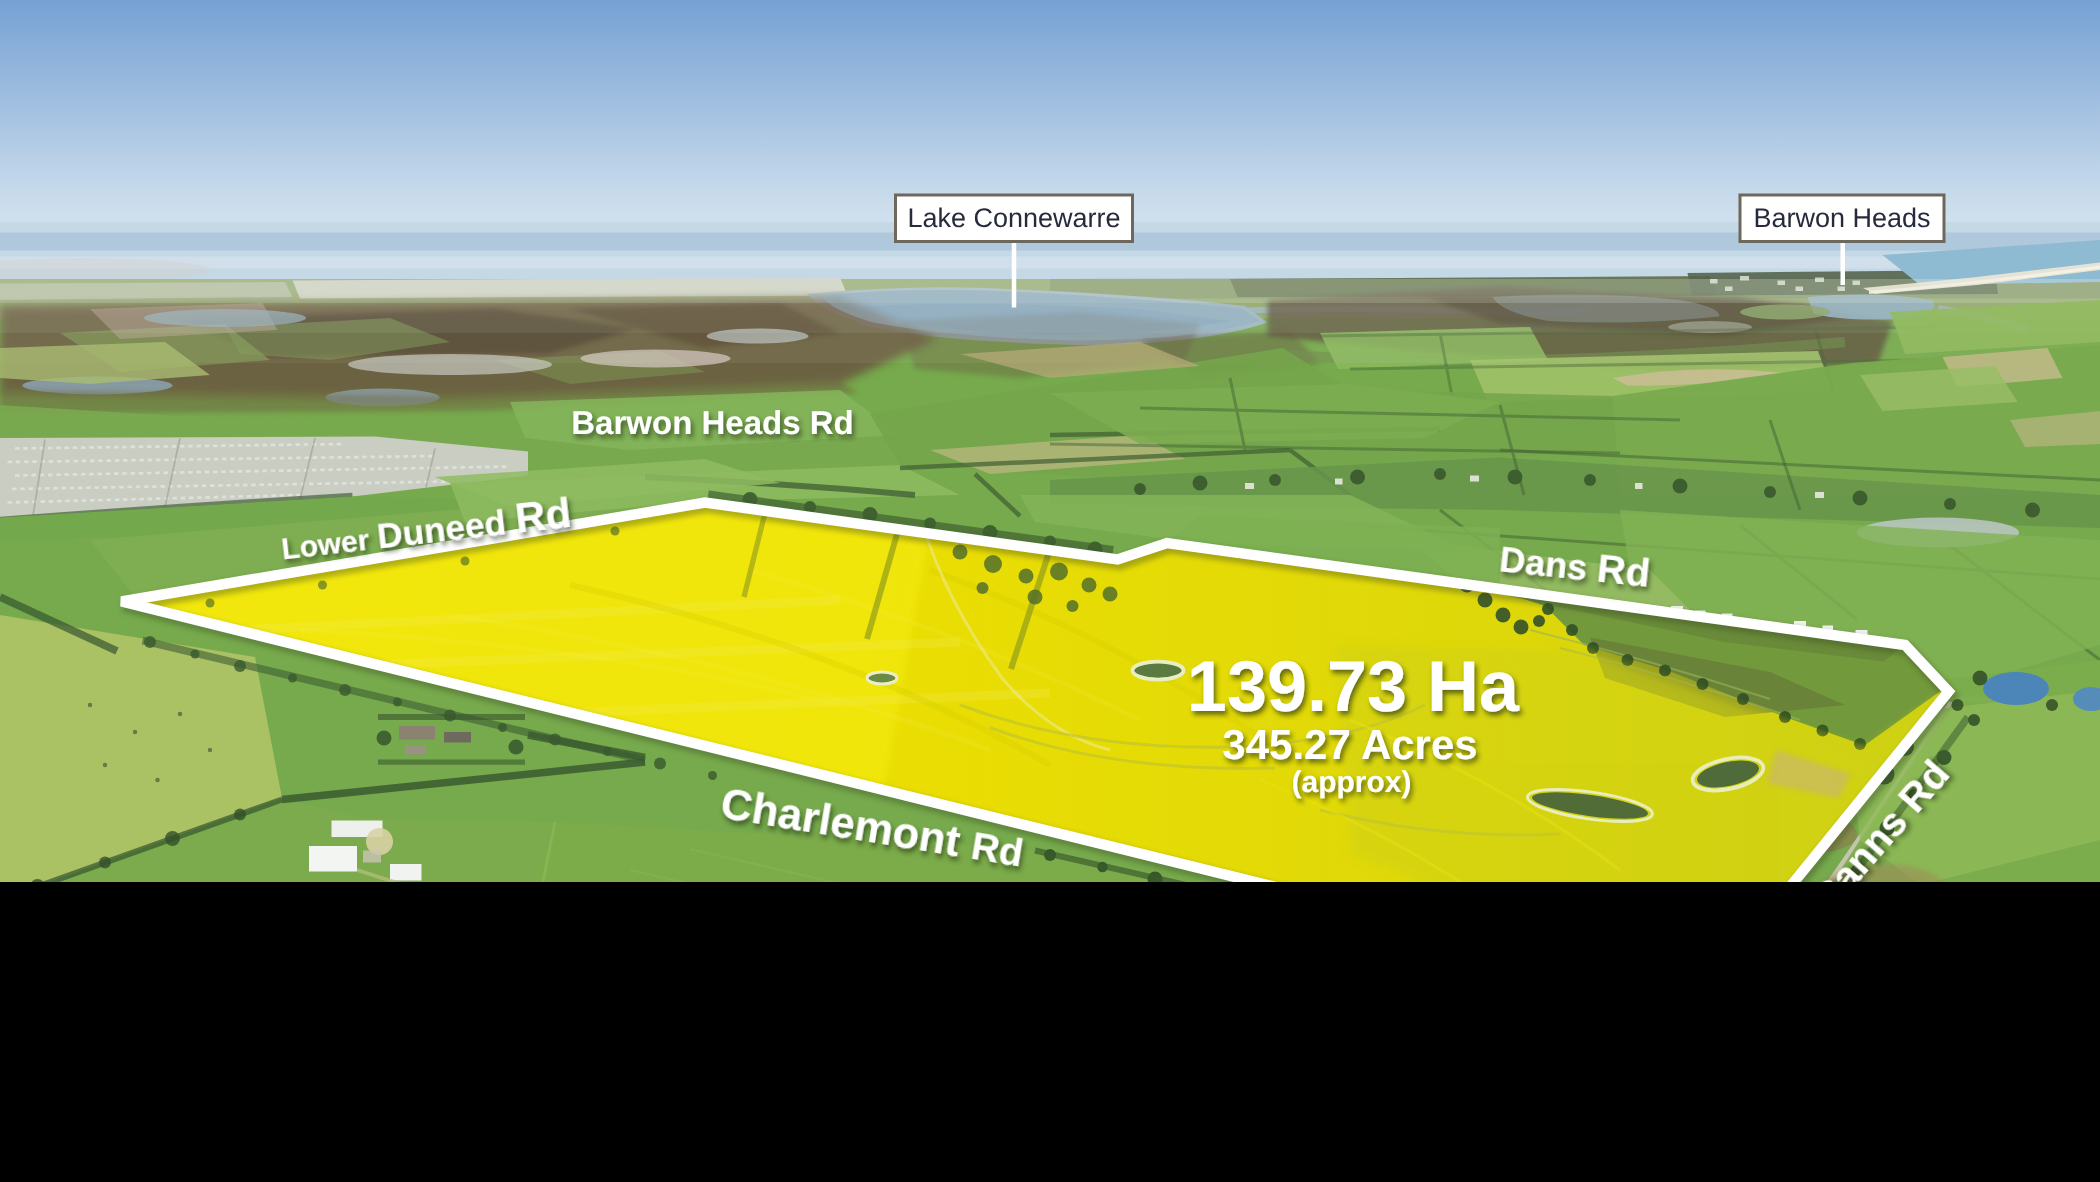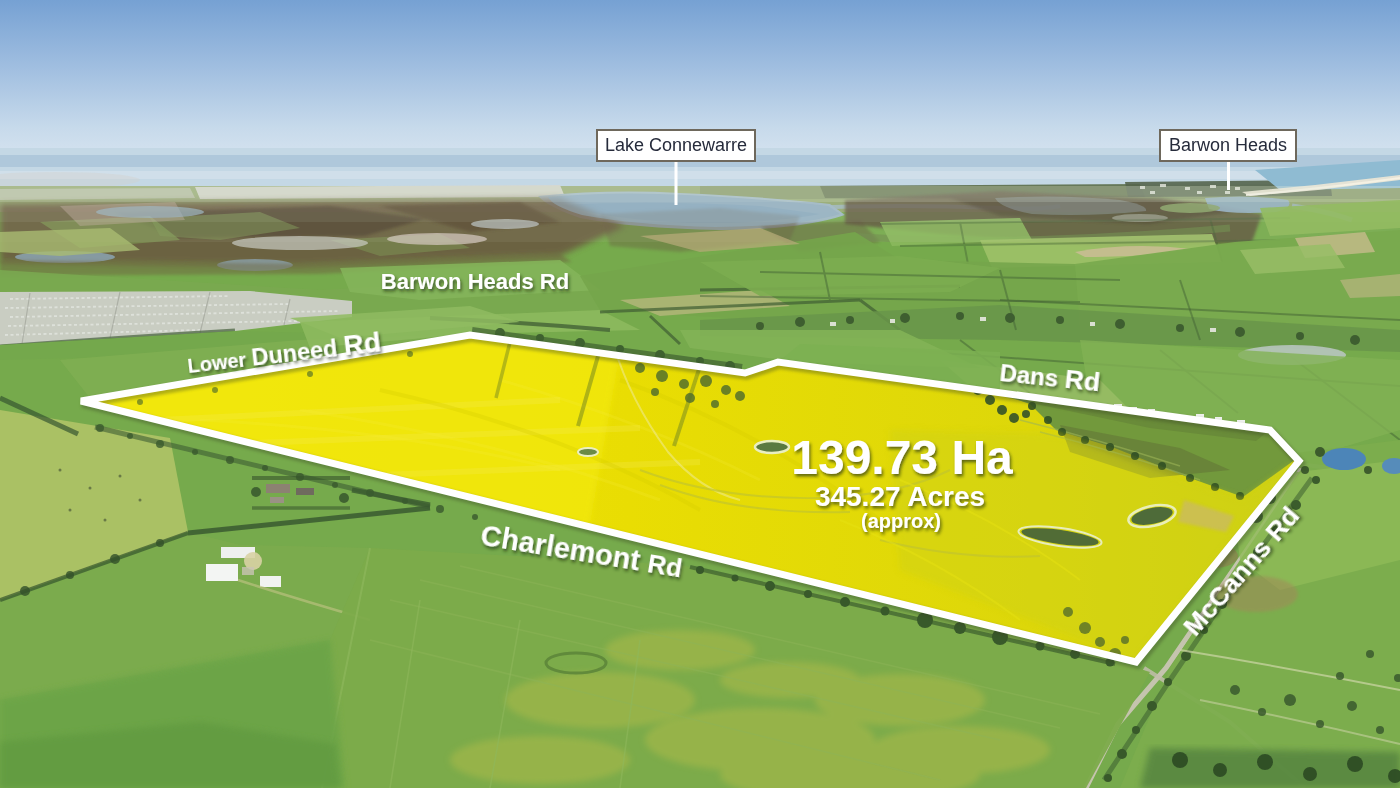"Lake Connewarre" #wrap { height: 788px -> 588px }
